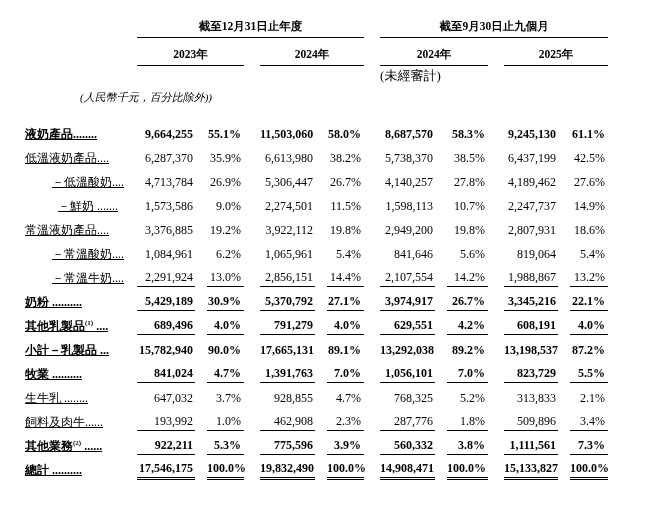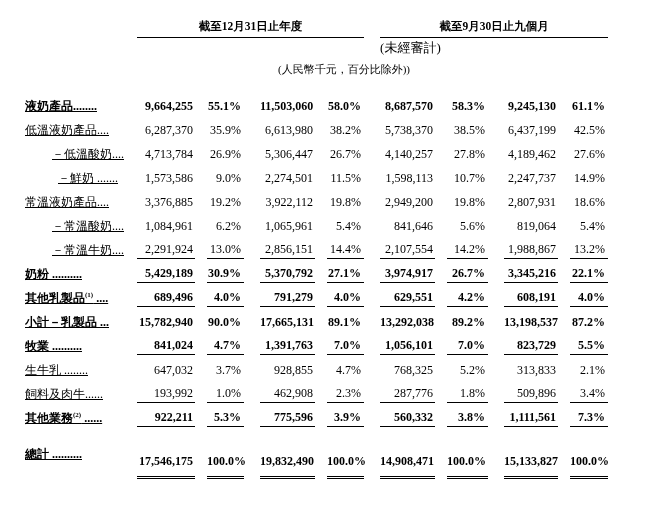"2023年" tr { html: none -> <tr> <th></th> <th>2023年</th> <th></th> <th>2024年</th> <th></th> <th>2024年</th> <th></th> <th>2025年</th> </tr> }
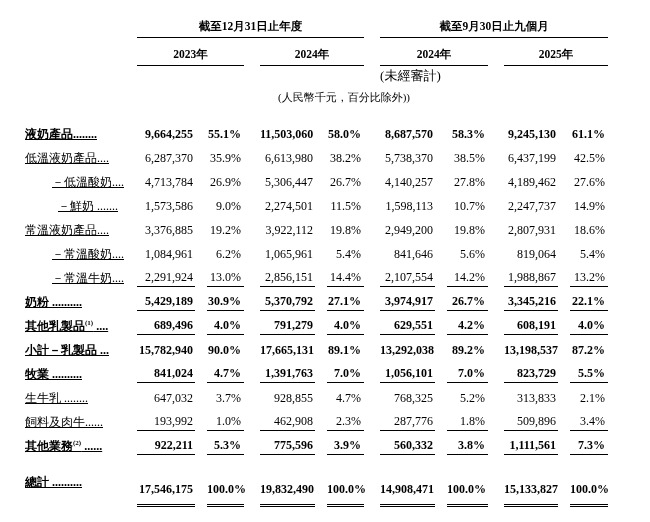"(人民幣千元，百分比除外))" .note2-row td { font-style: none -> italic; text-align: center -> none }
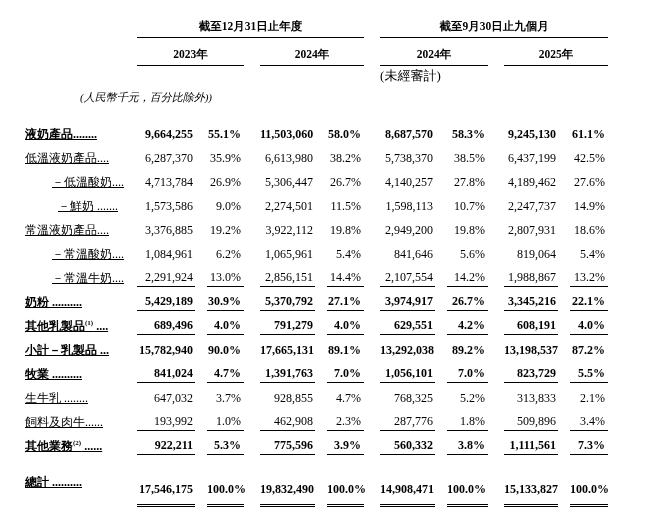"17,546,175" tr.uu .in { margin-top: 24px -> none; padding-bottom: 7px -> 1px }
